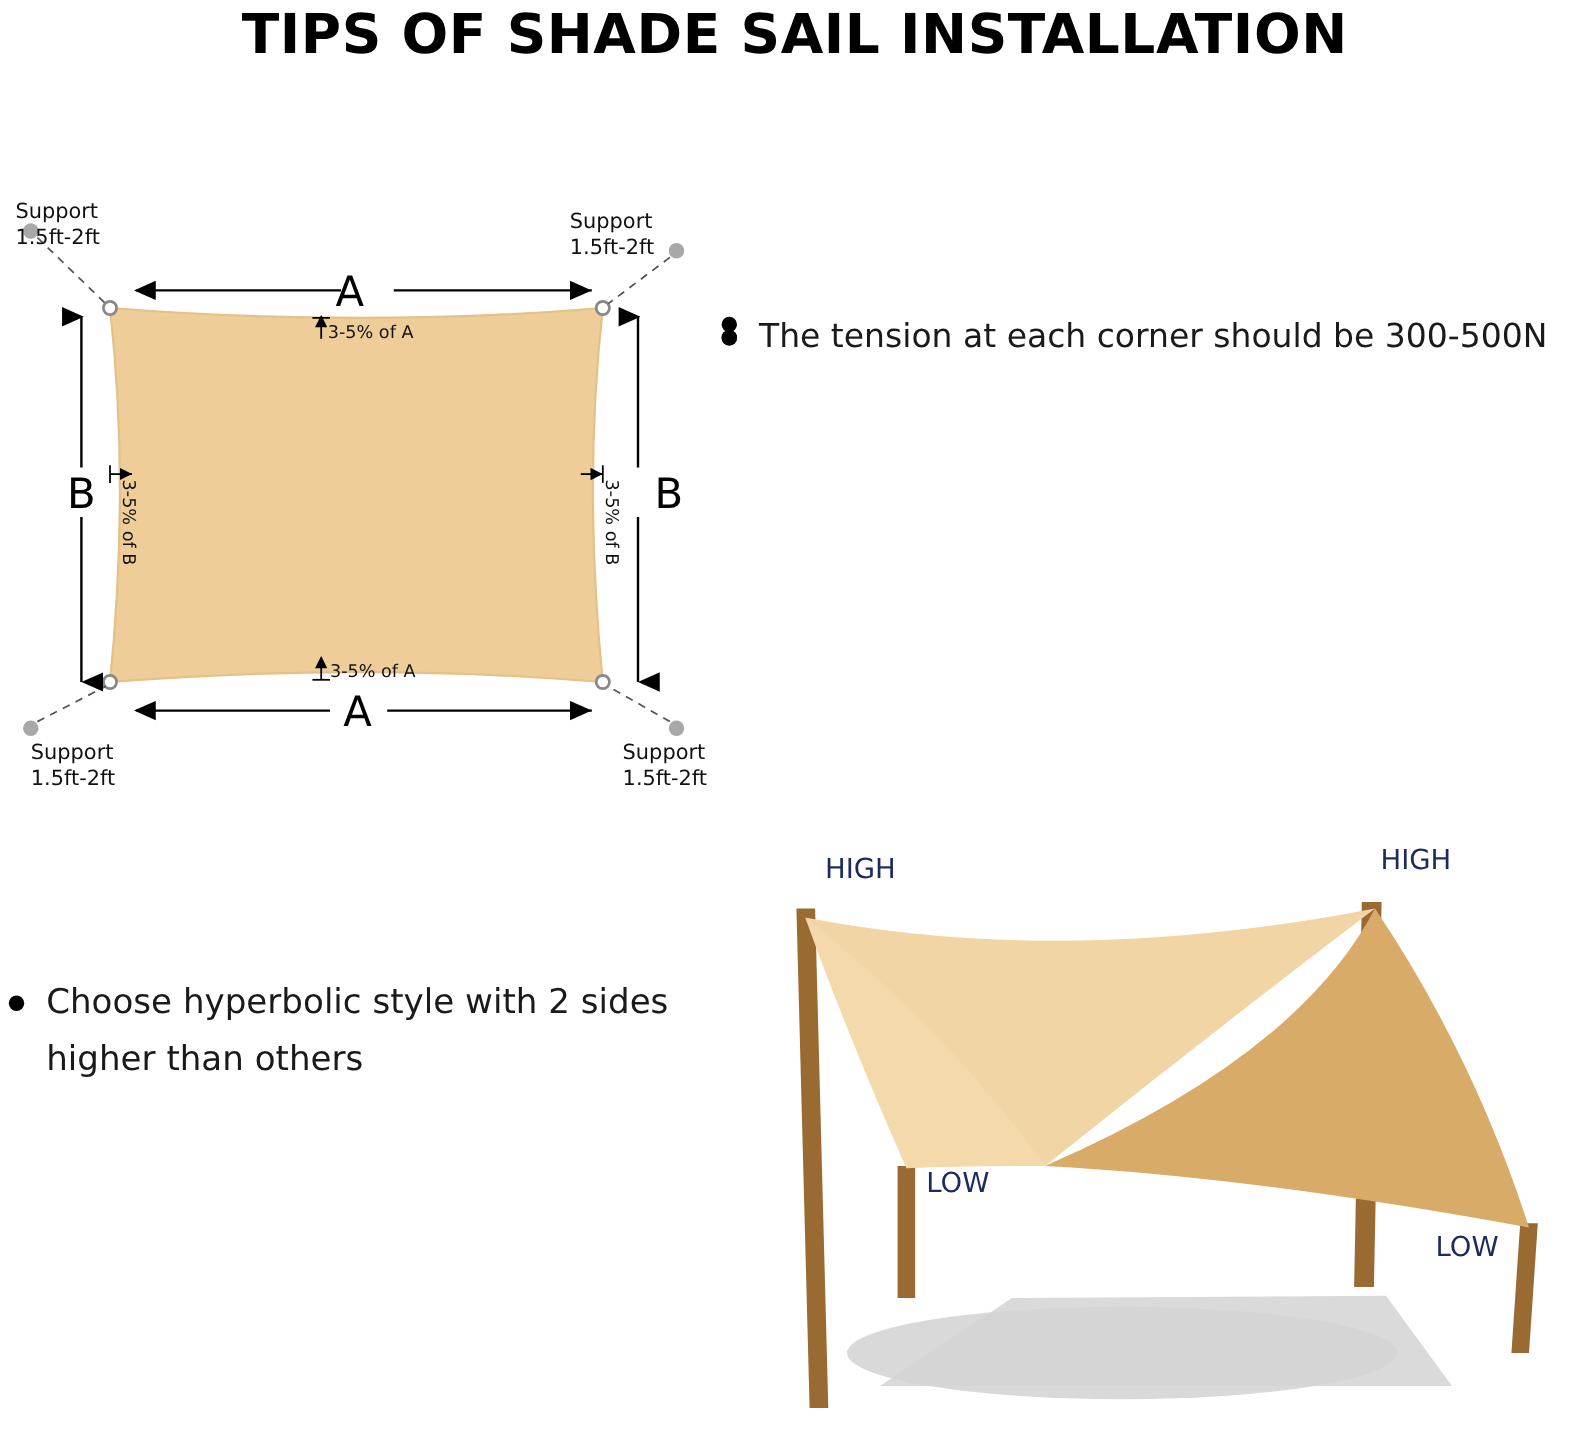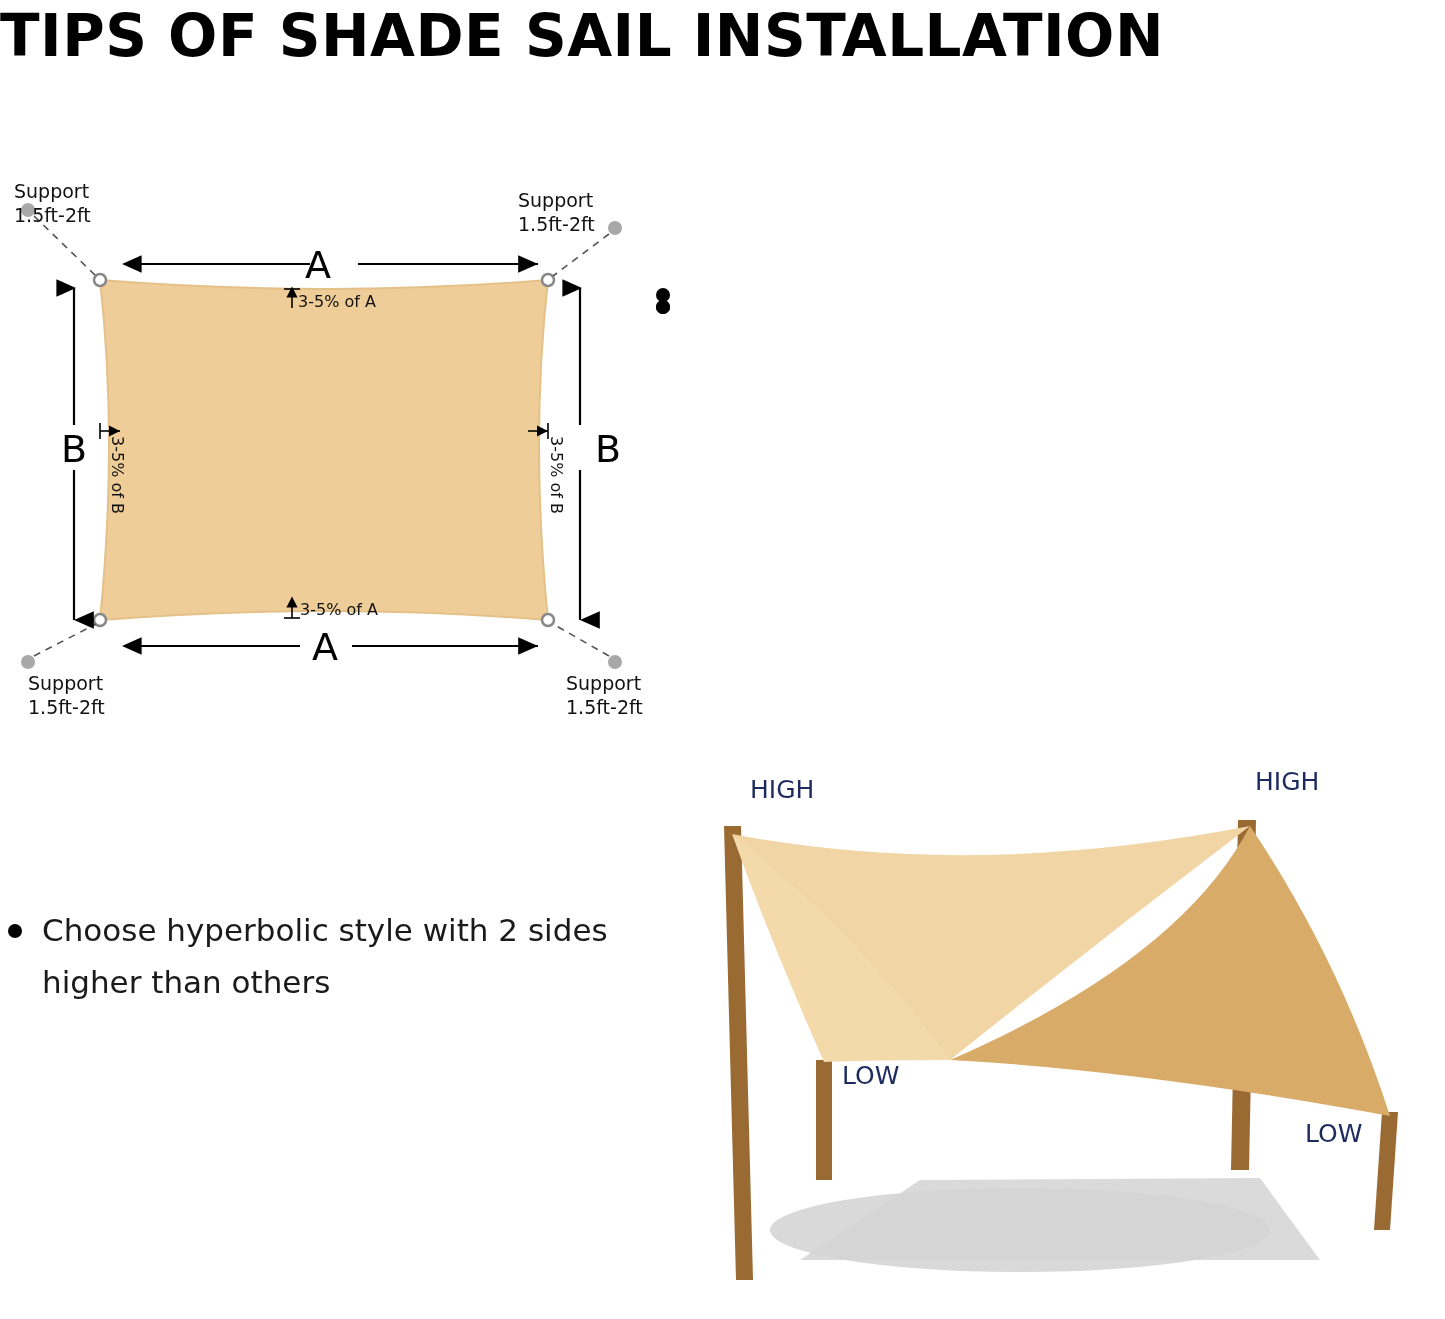"TIPS OF SHADE SAIL INSTALLATION" .title { font-size: 58px -> 50px; text-align: none -> center }
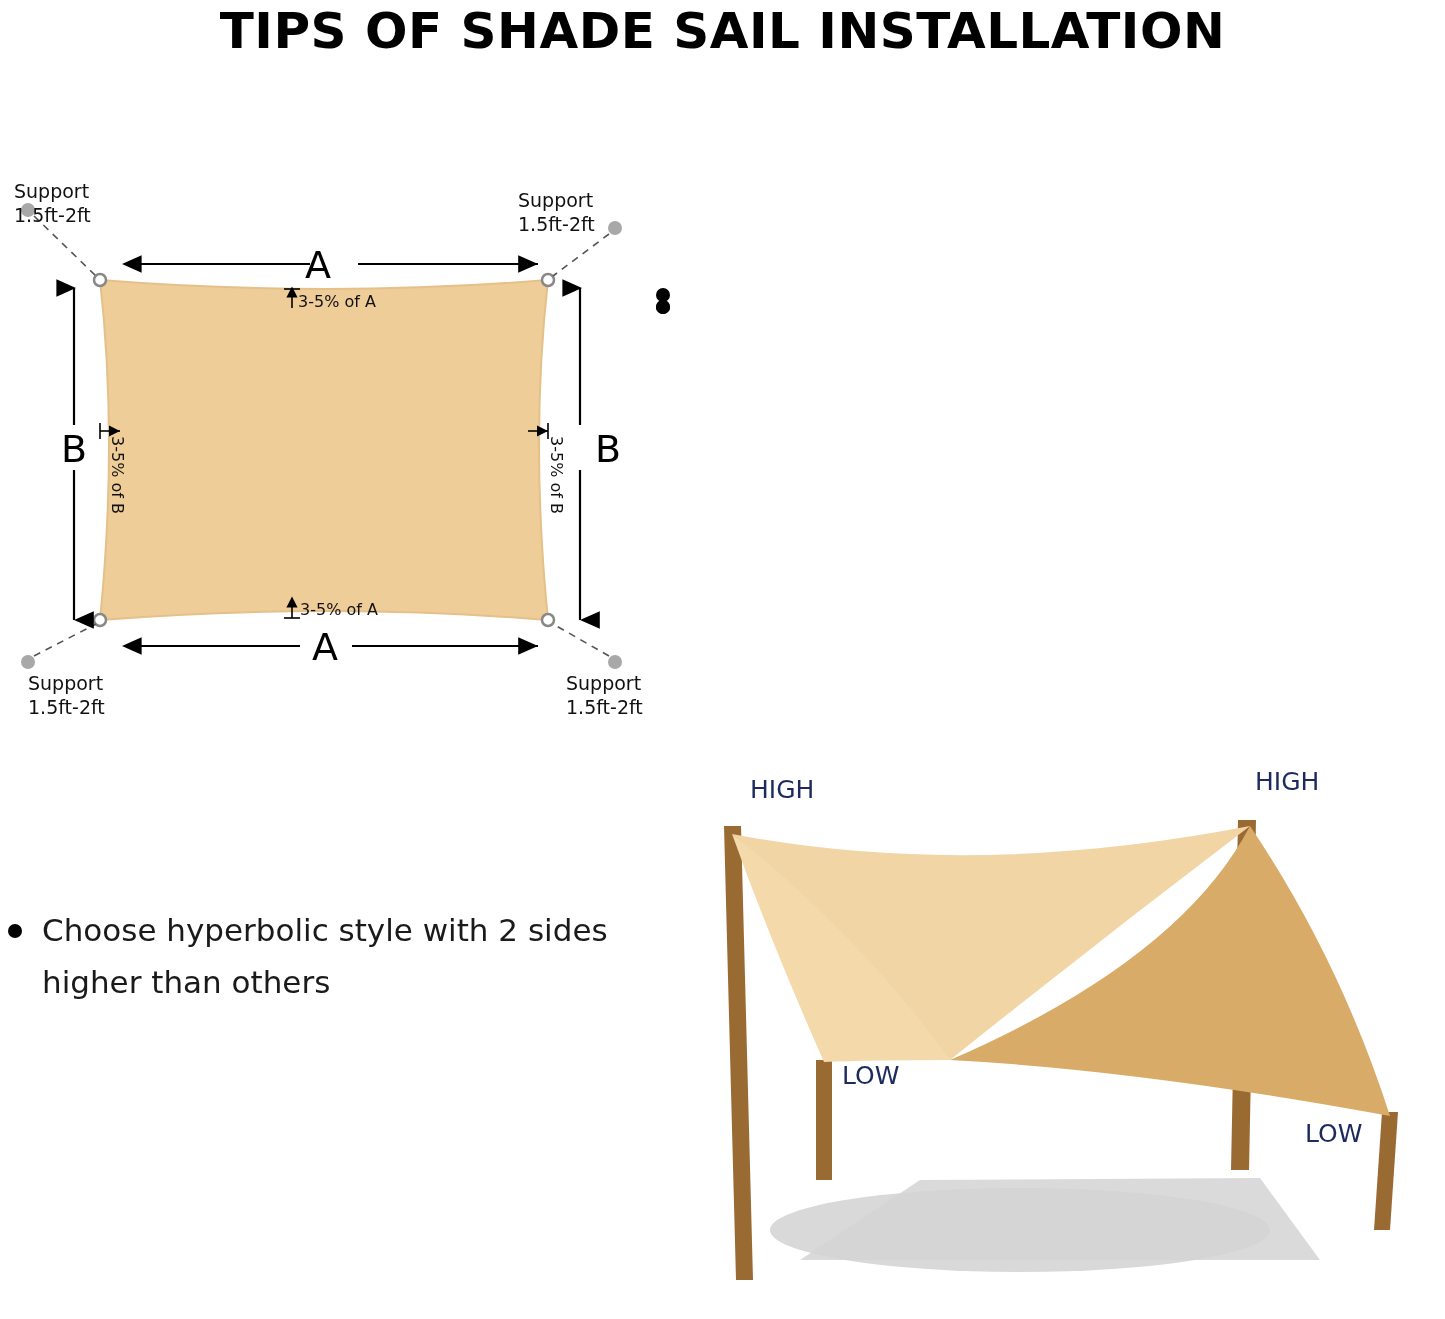"The tension at each corner" span { html: none -> <span>The tension at each corner should be 300-500N</span> }
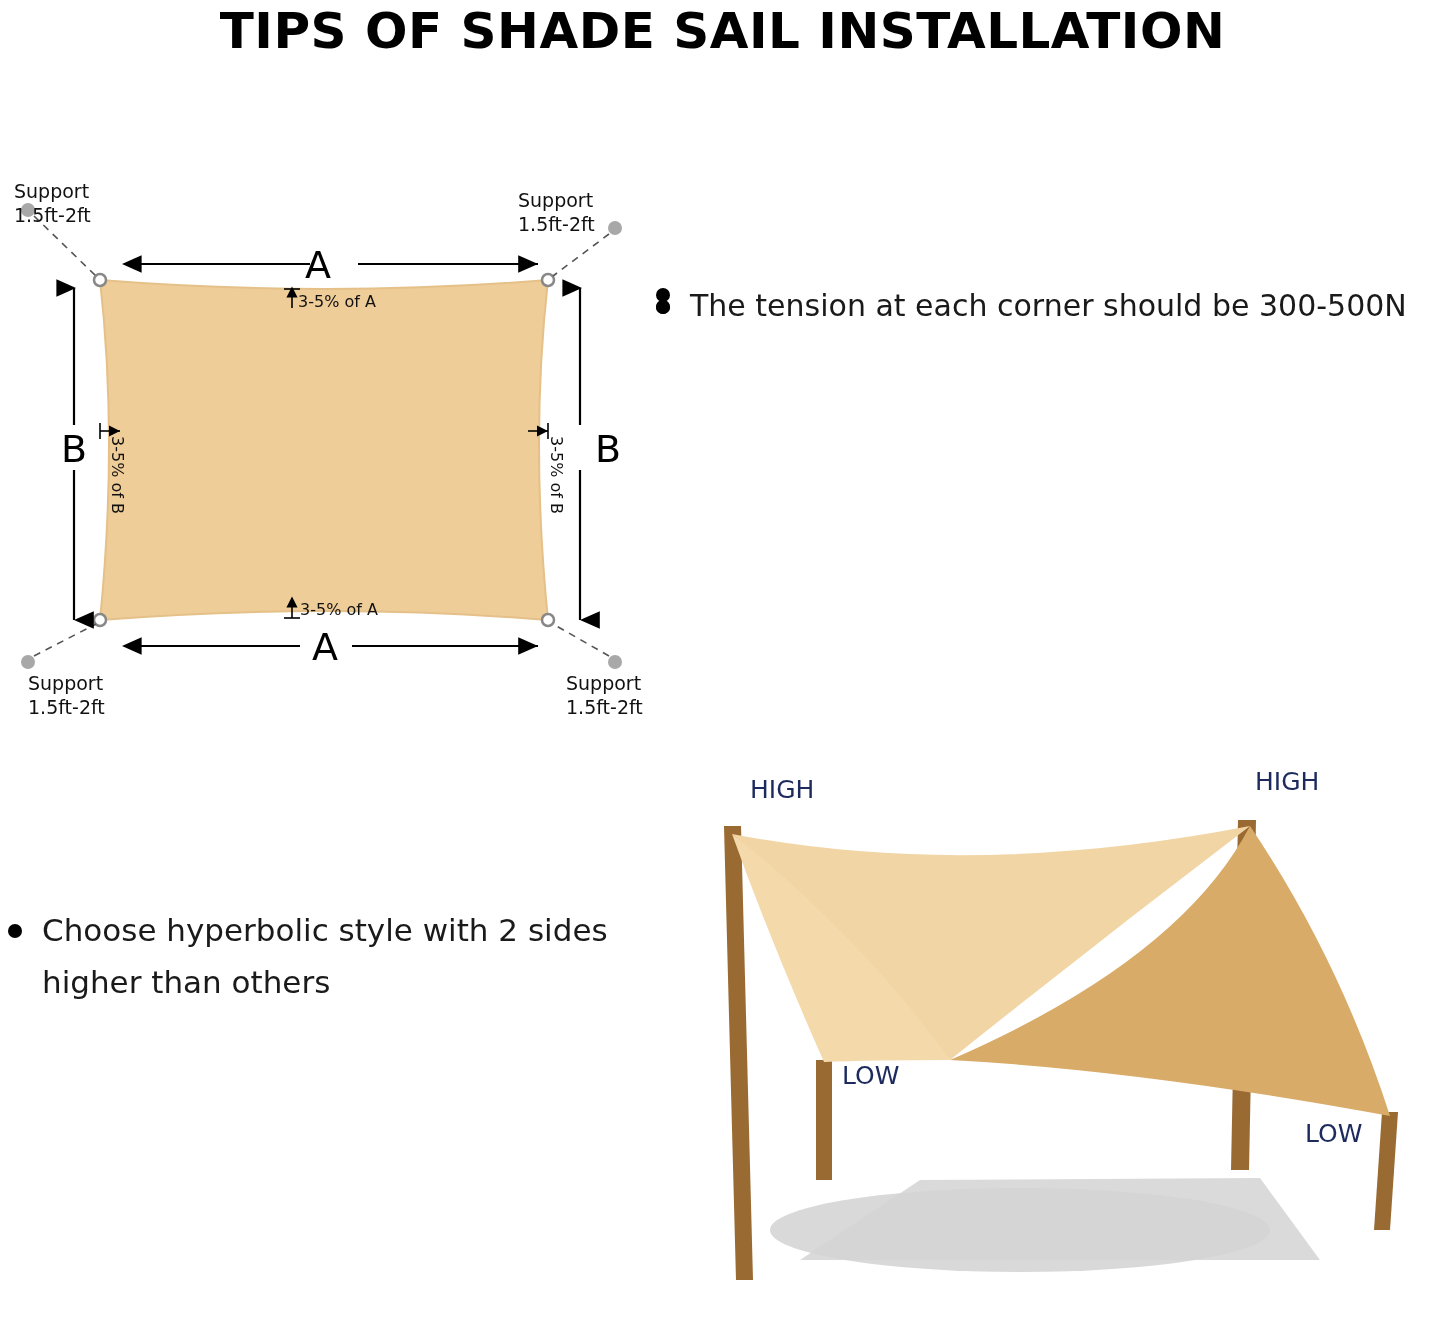"Choose hyperbolic style with 2" #list-bottom { top: 904px -> 885px }
